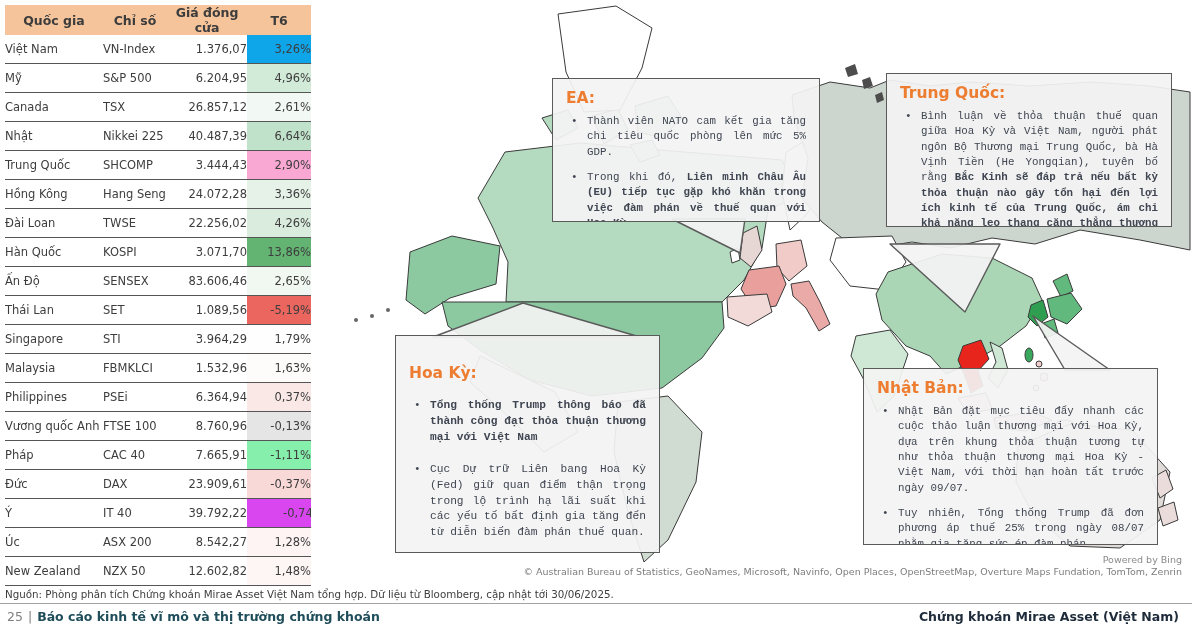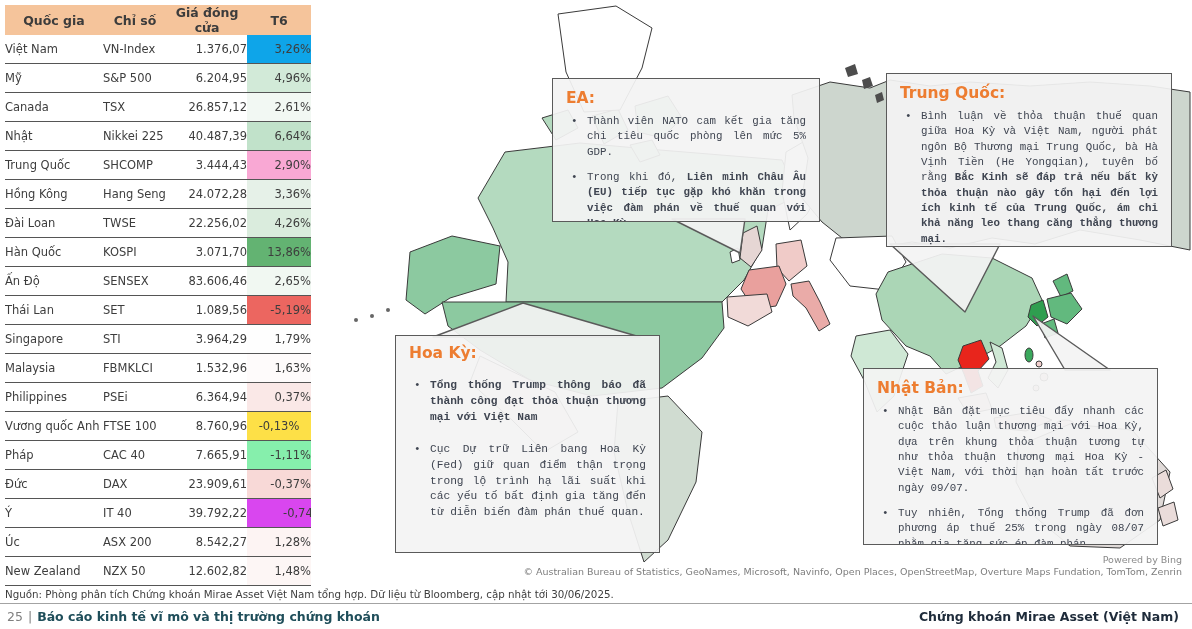"Trung Quốc:" #co-cn { height: 174px -> 154px }
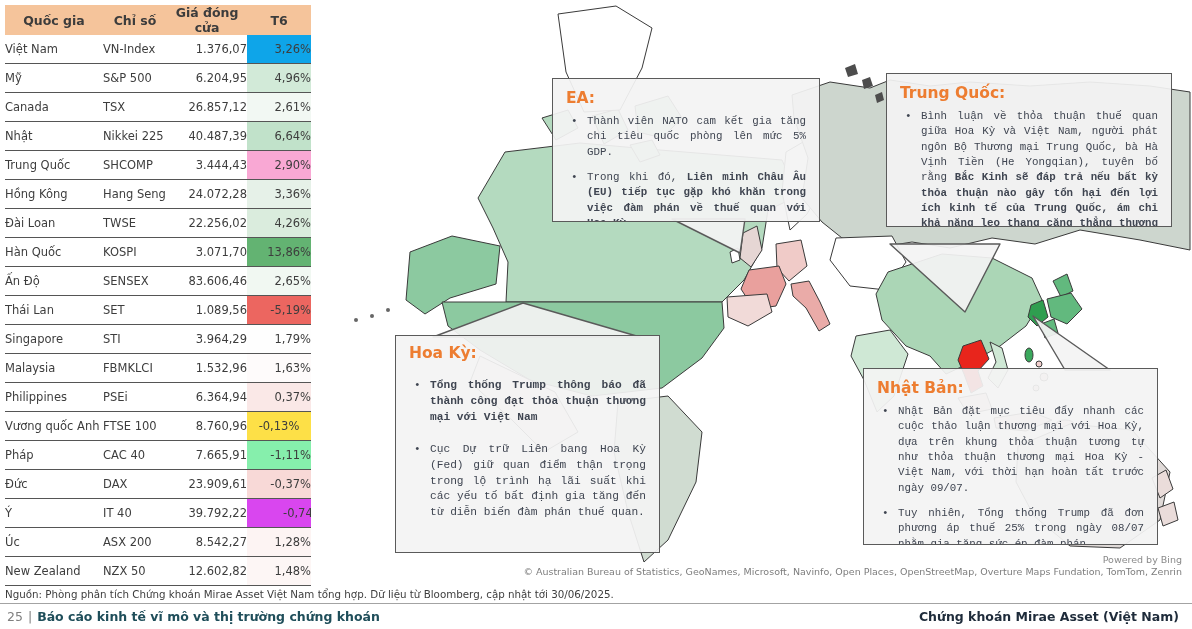"Hoa Kỳ:" #co-us .co-title { margin-top: 0 -> 20px }
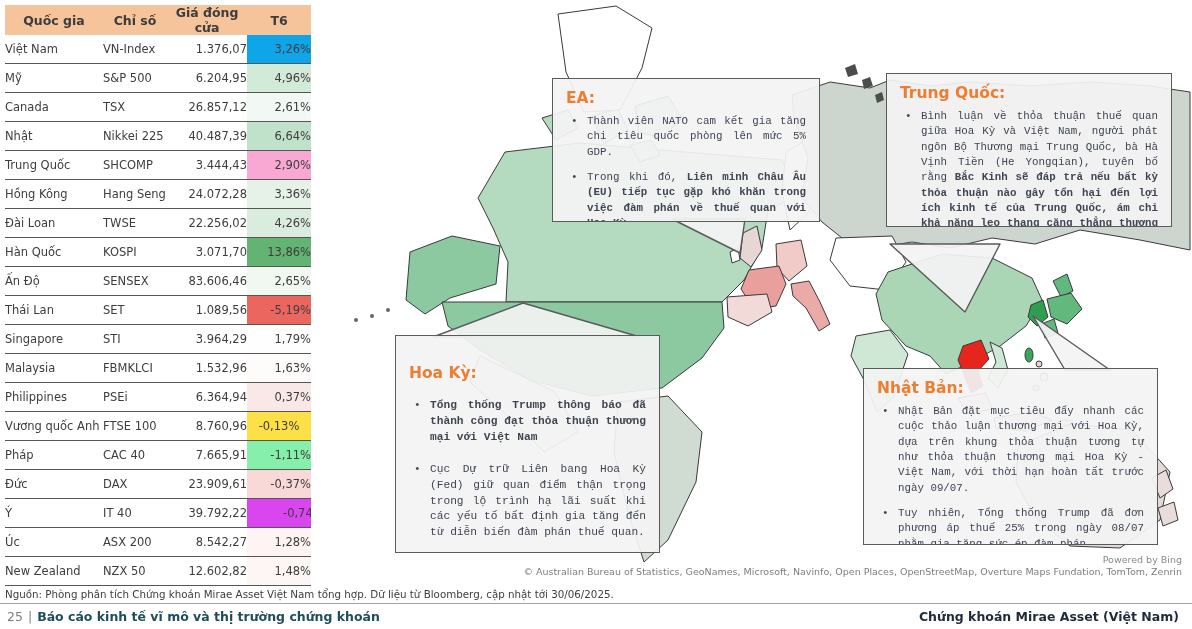"-0,13%" td.c-t6 { background: #fde047 -> #e5e5e5; text-align: center -> none }
